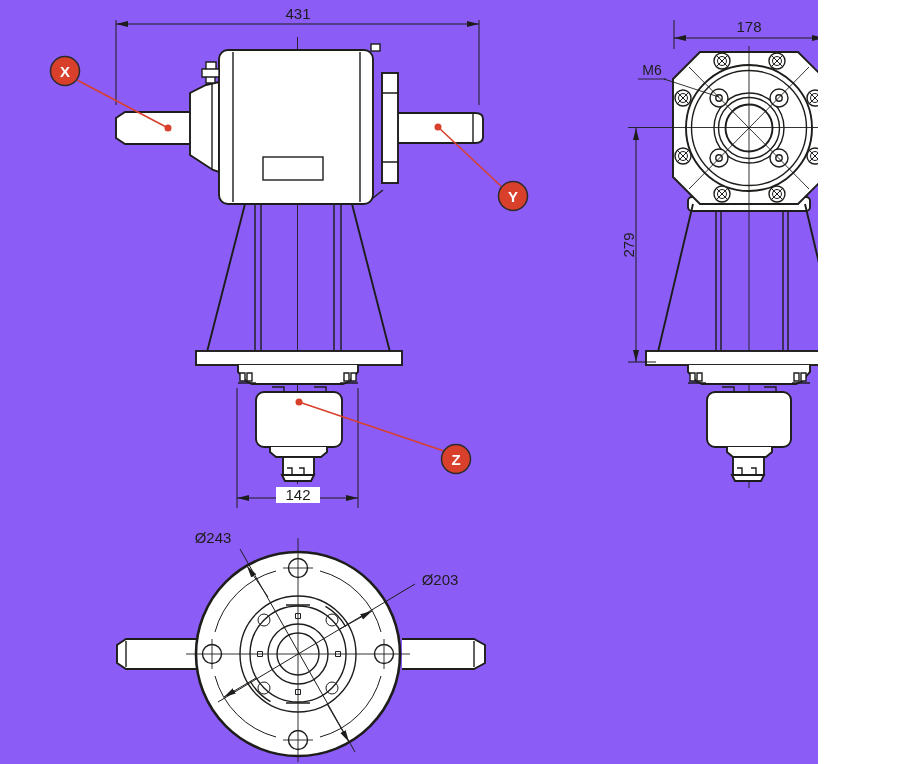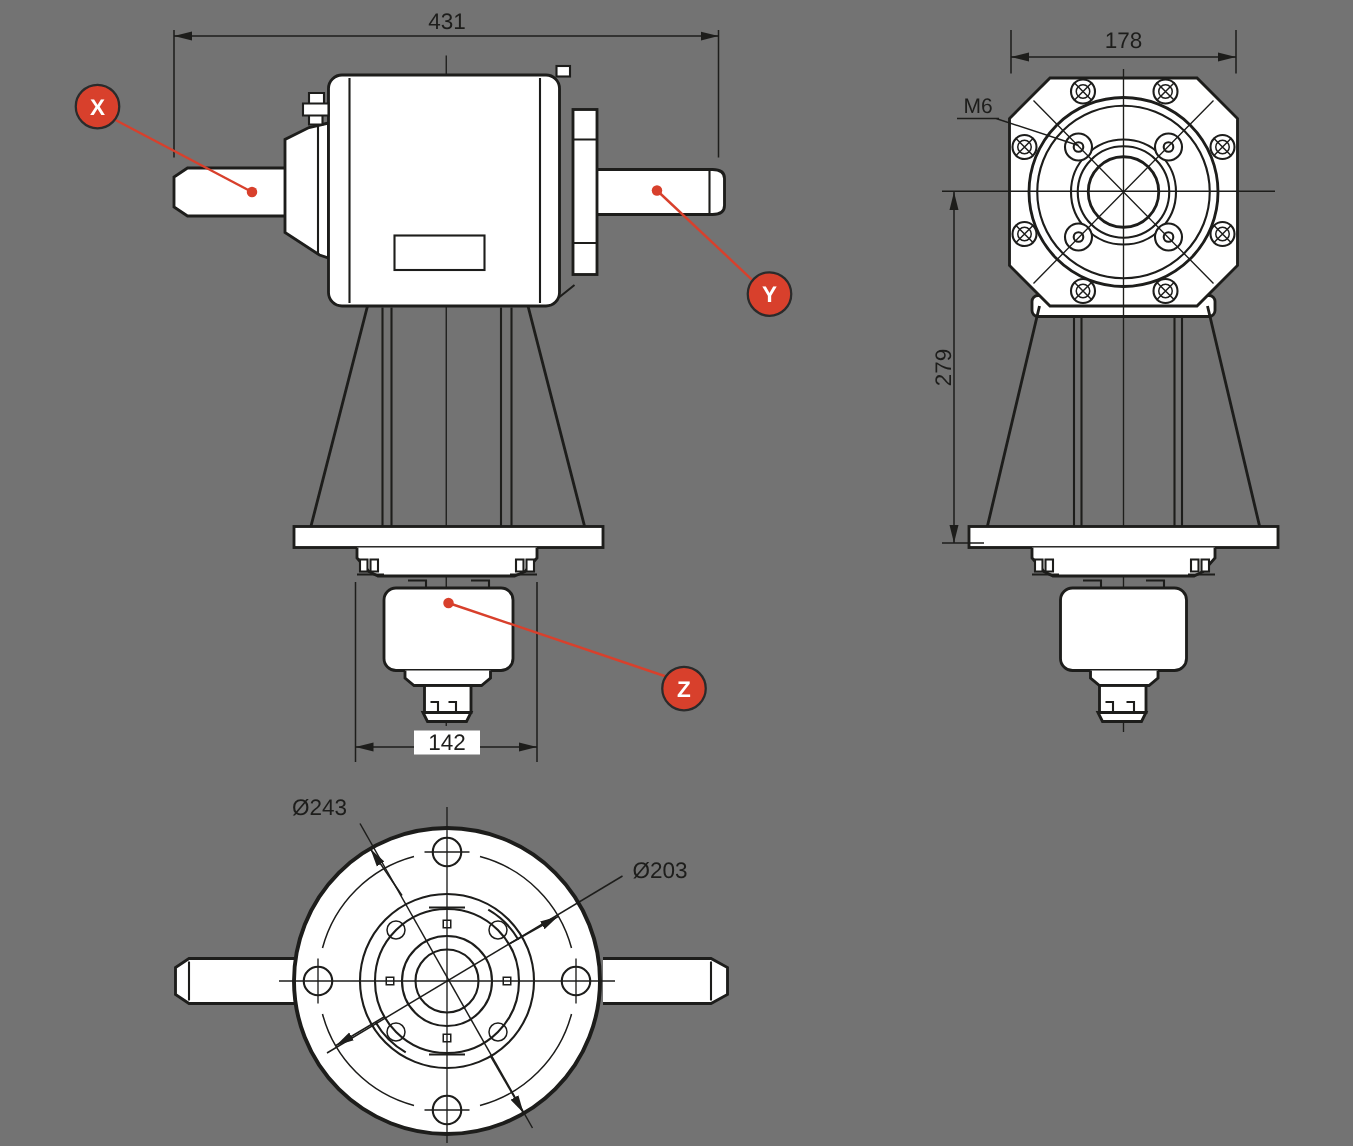"431" .sheet { background: #737373 -> #8b5cf6; width: 902px -> 818px }
